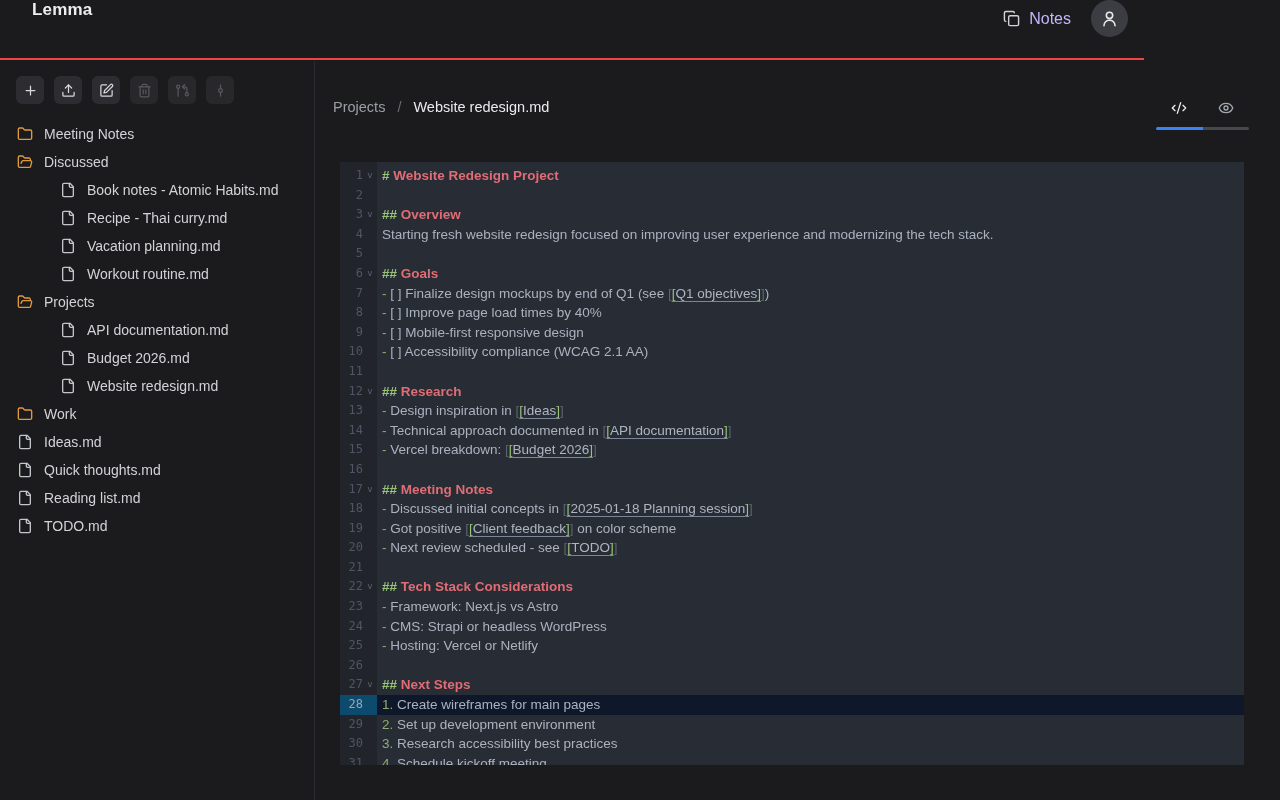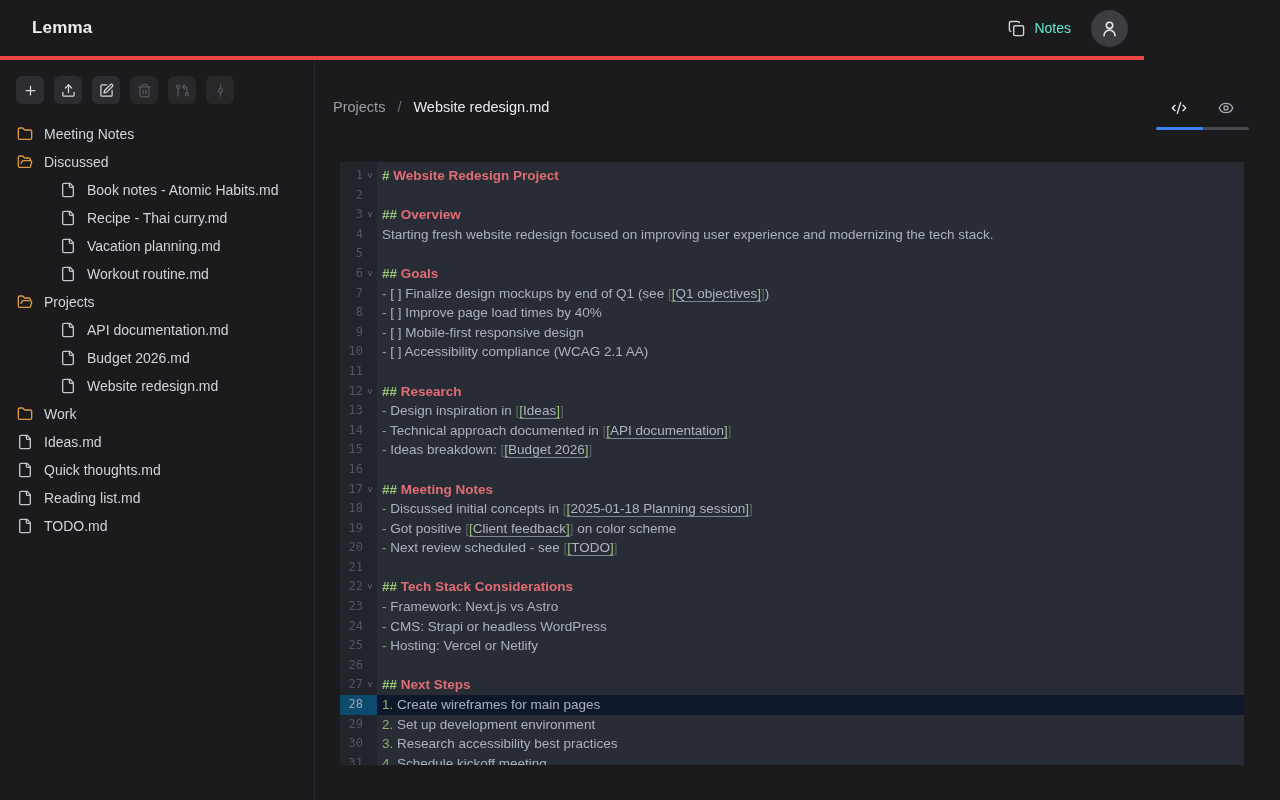"Lemma" .topbar { align-items: center -> flex-start; border-bottom: 4px solid #ef4444 -> 2px solid #ef4444 }
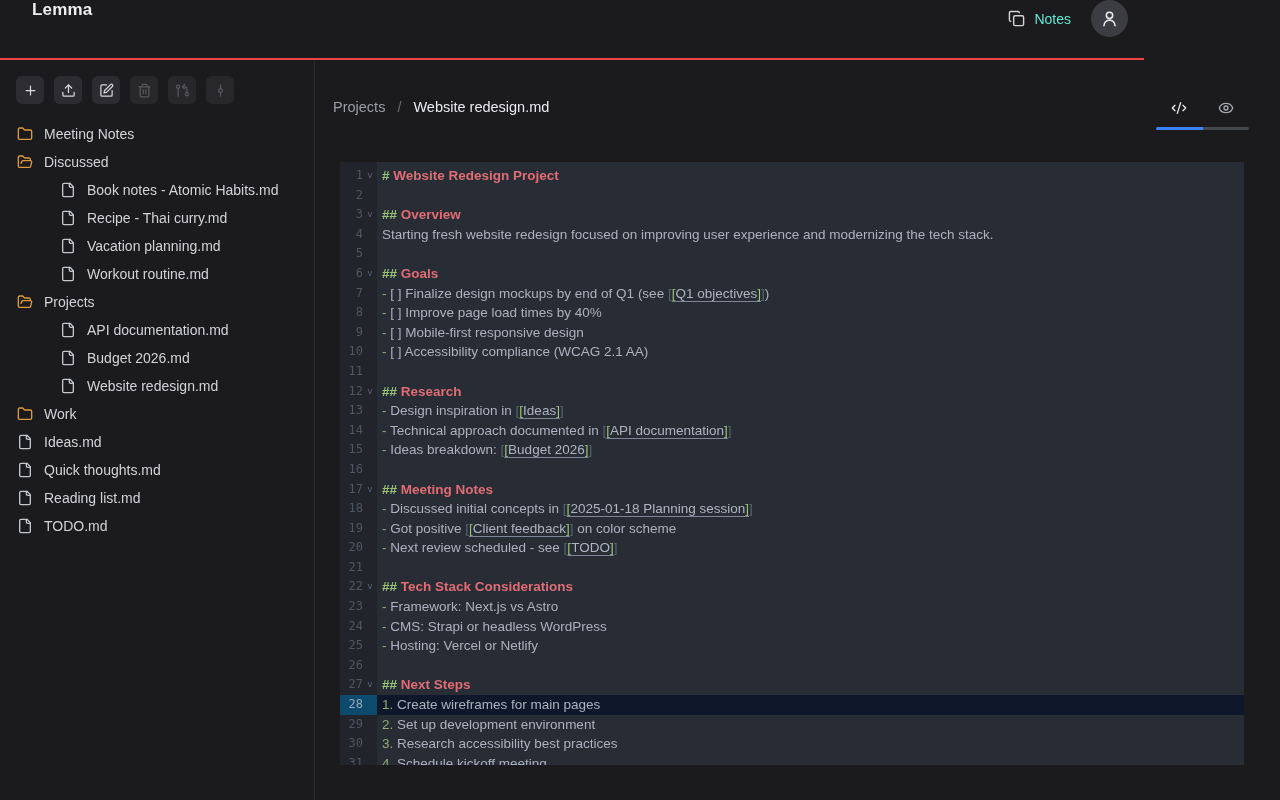"Notes" .notes-btn { color: #5eead4 -> #c4b5fd; font-size: 14px -> 16px }
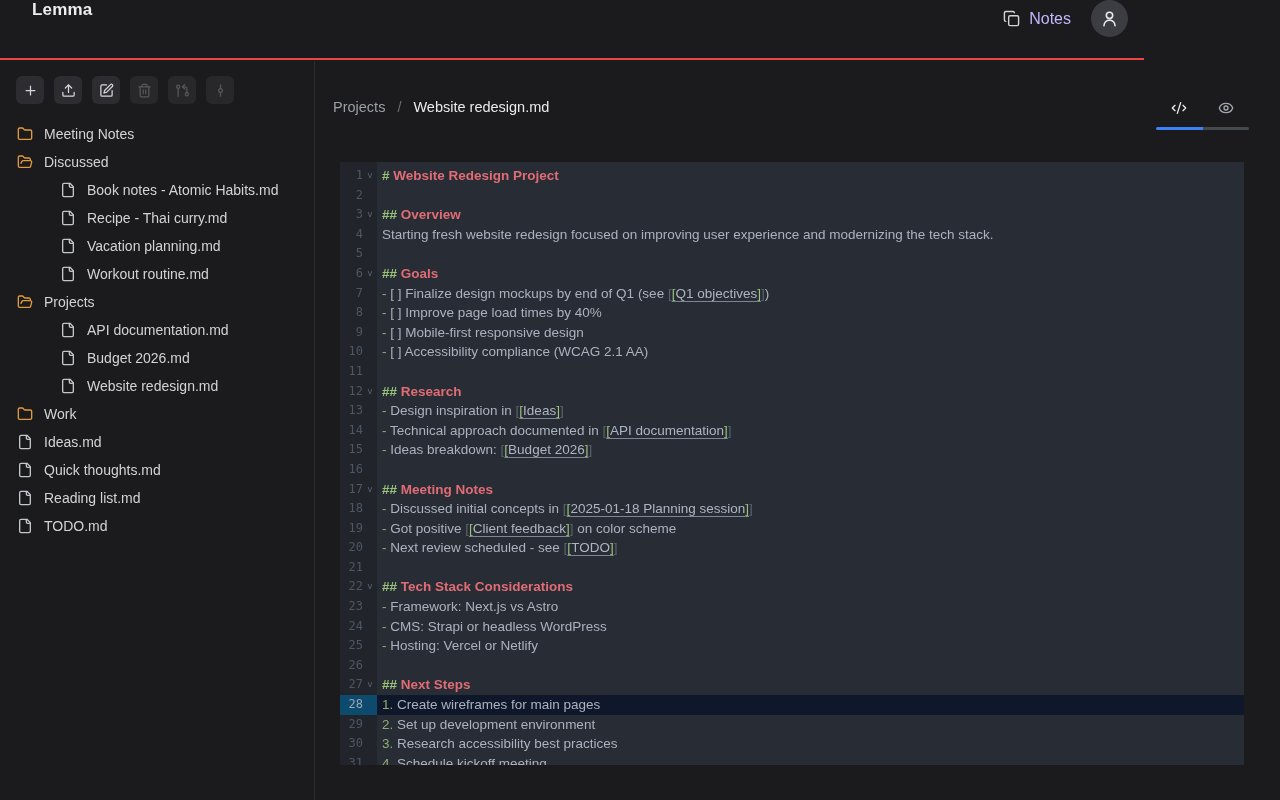"Ideas breakdown:" span { text: Ideas -> Vercel }
